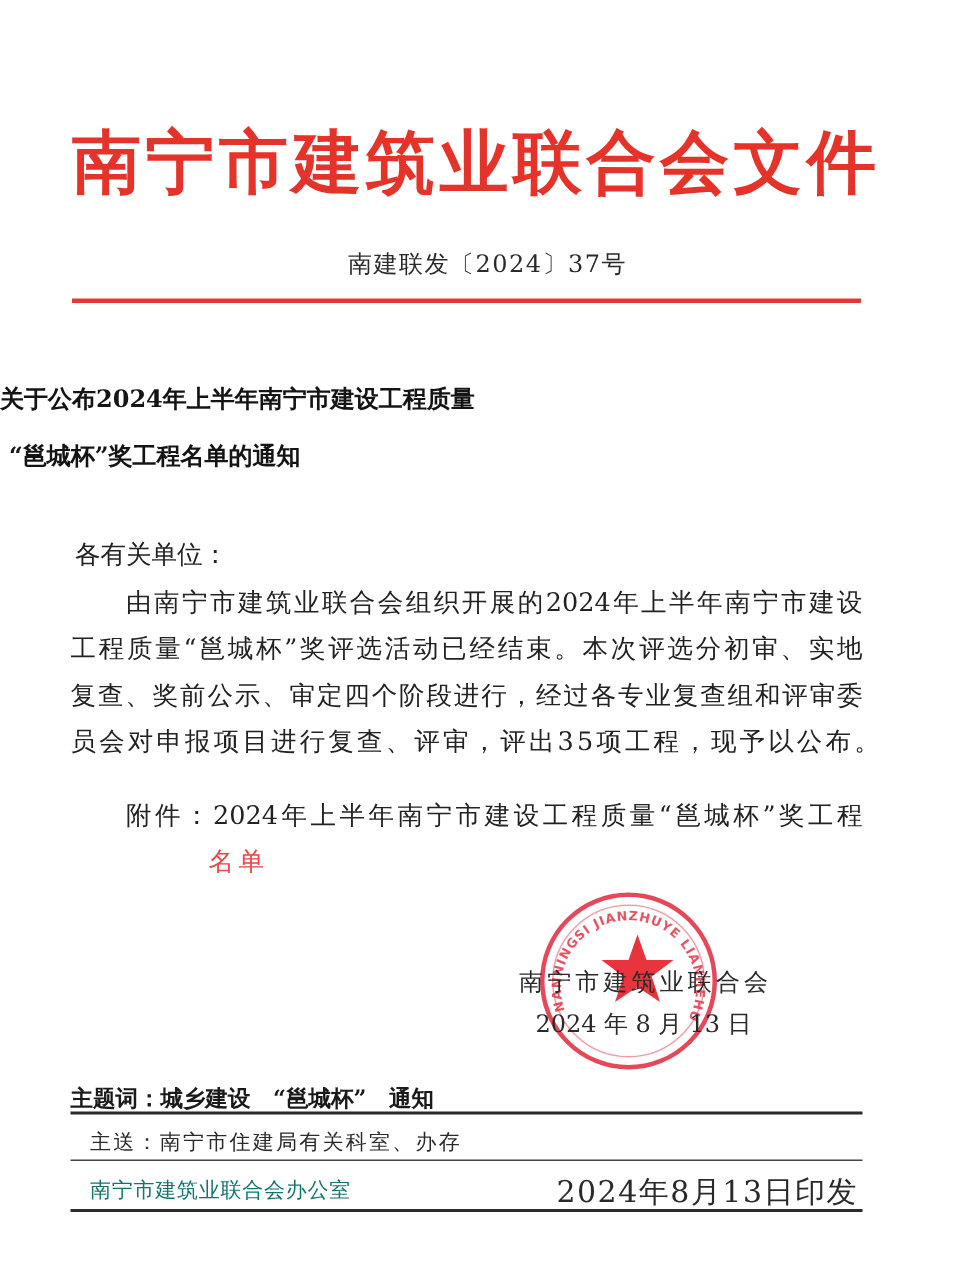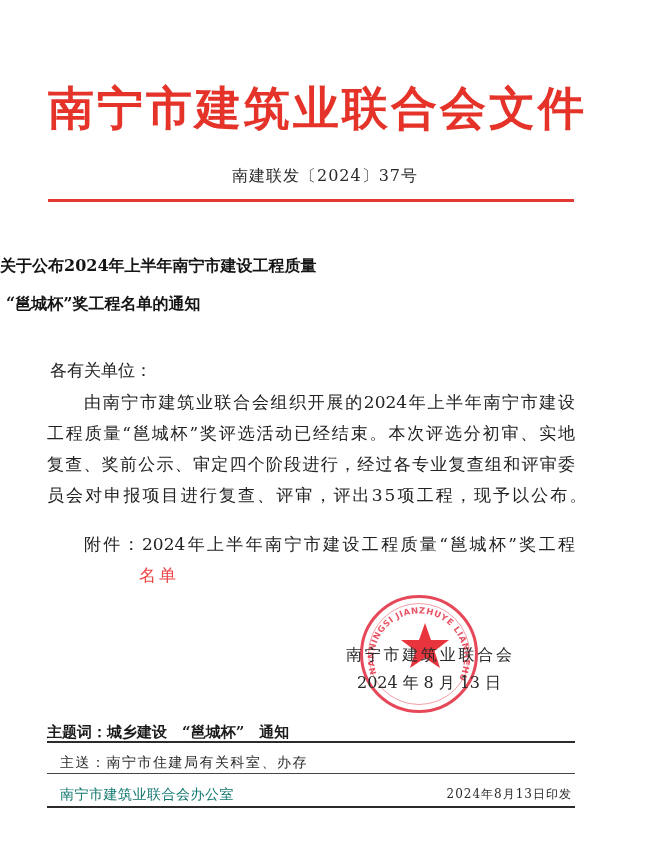"2024年8月13日印发" .issue-date { font-size: 12px -> 20px }
